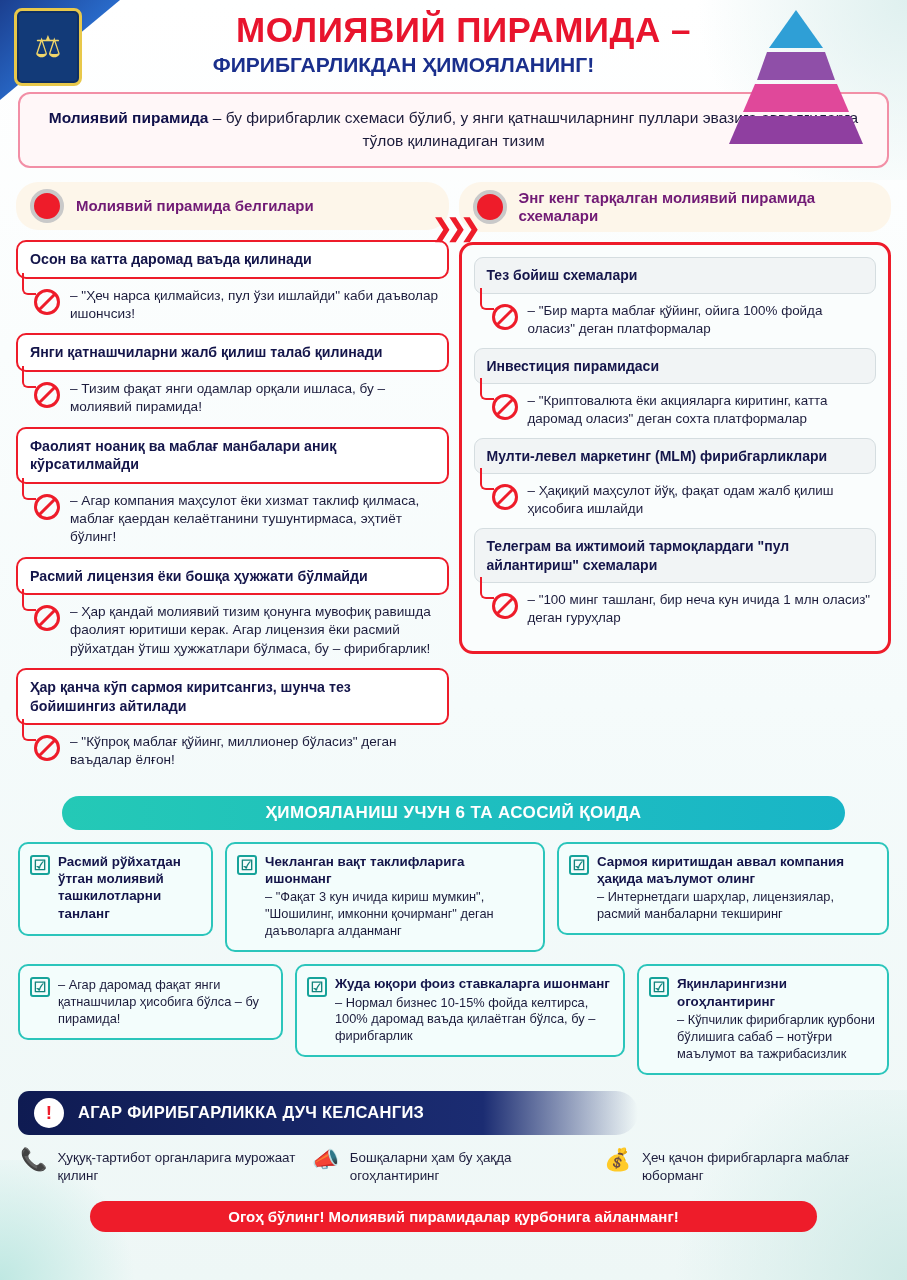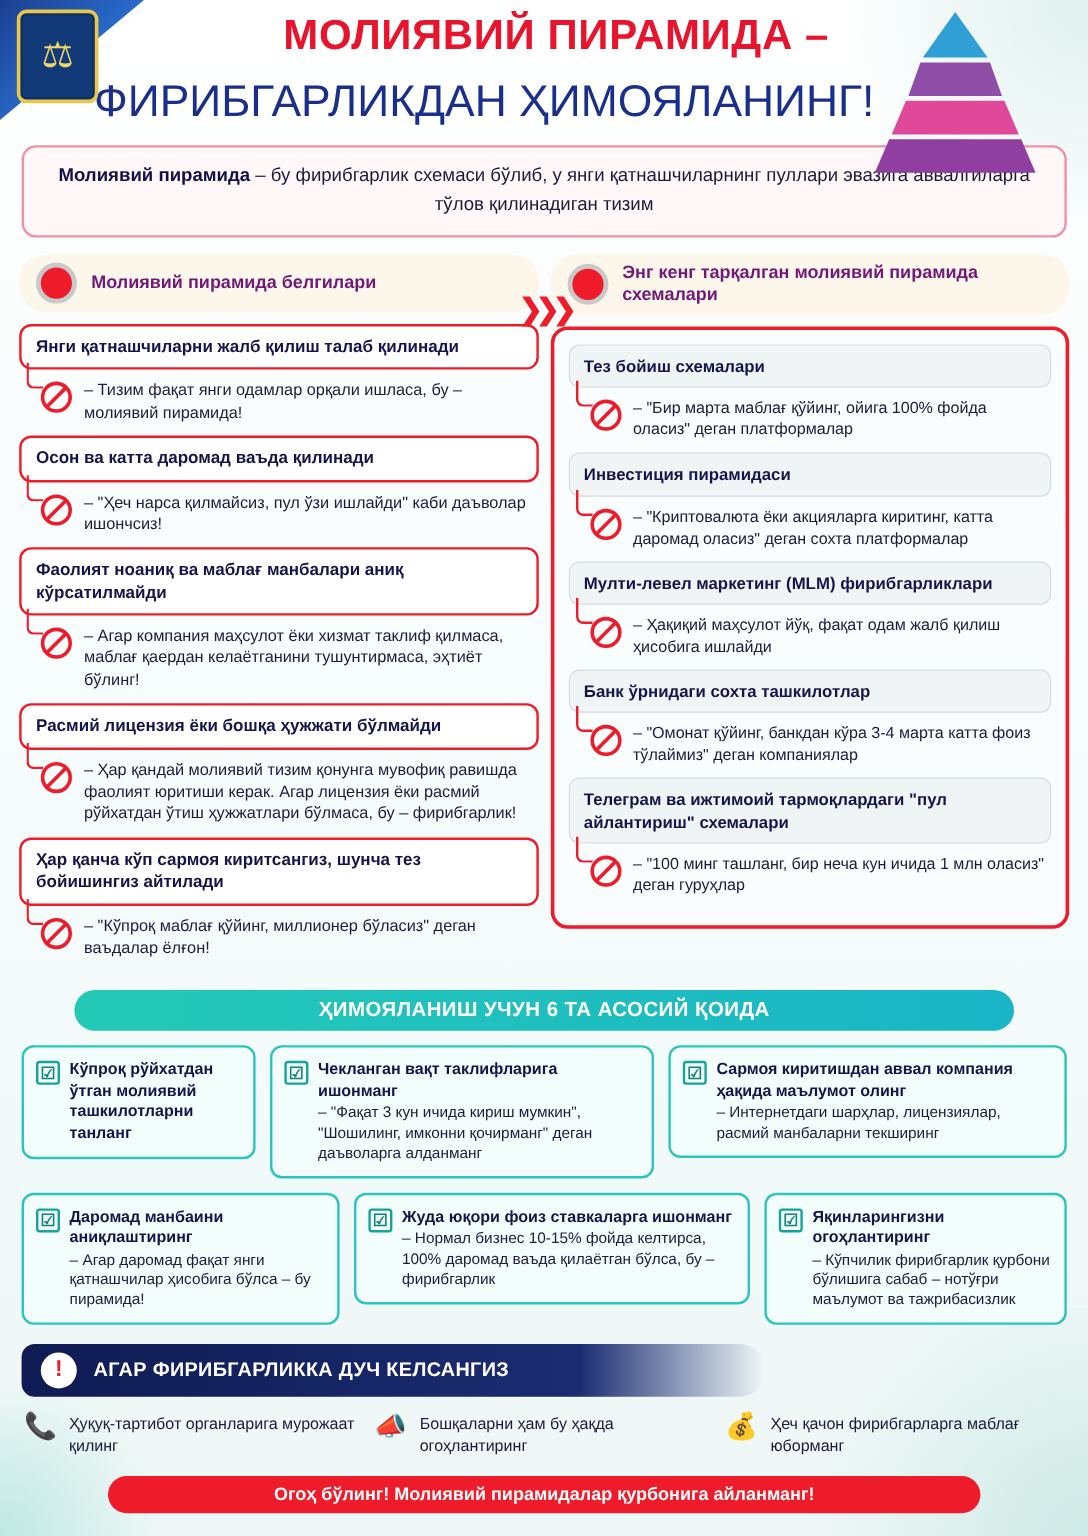"ФИРИБГАРЛИКДАН ҲИМОЯЛАНИНГ!" .title-2 { font-size: 37px -> 21px; font-weight: normal -> bold; margin-top: 16px -> 4px }
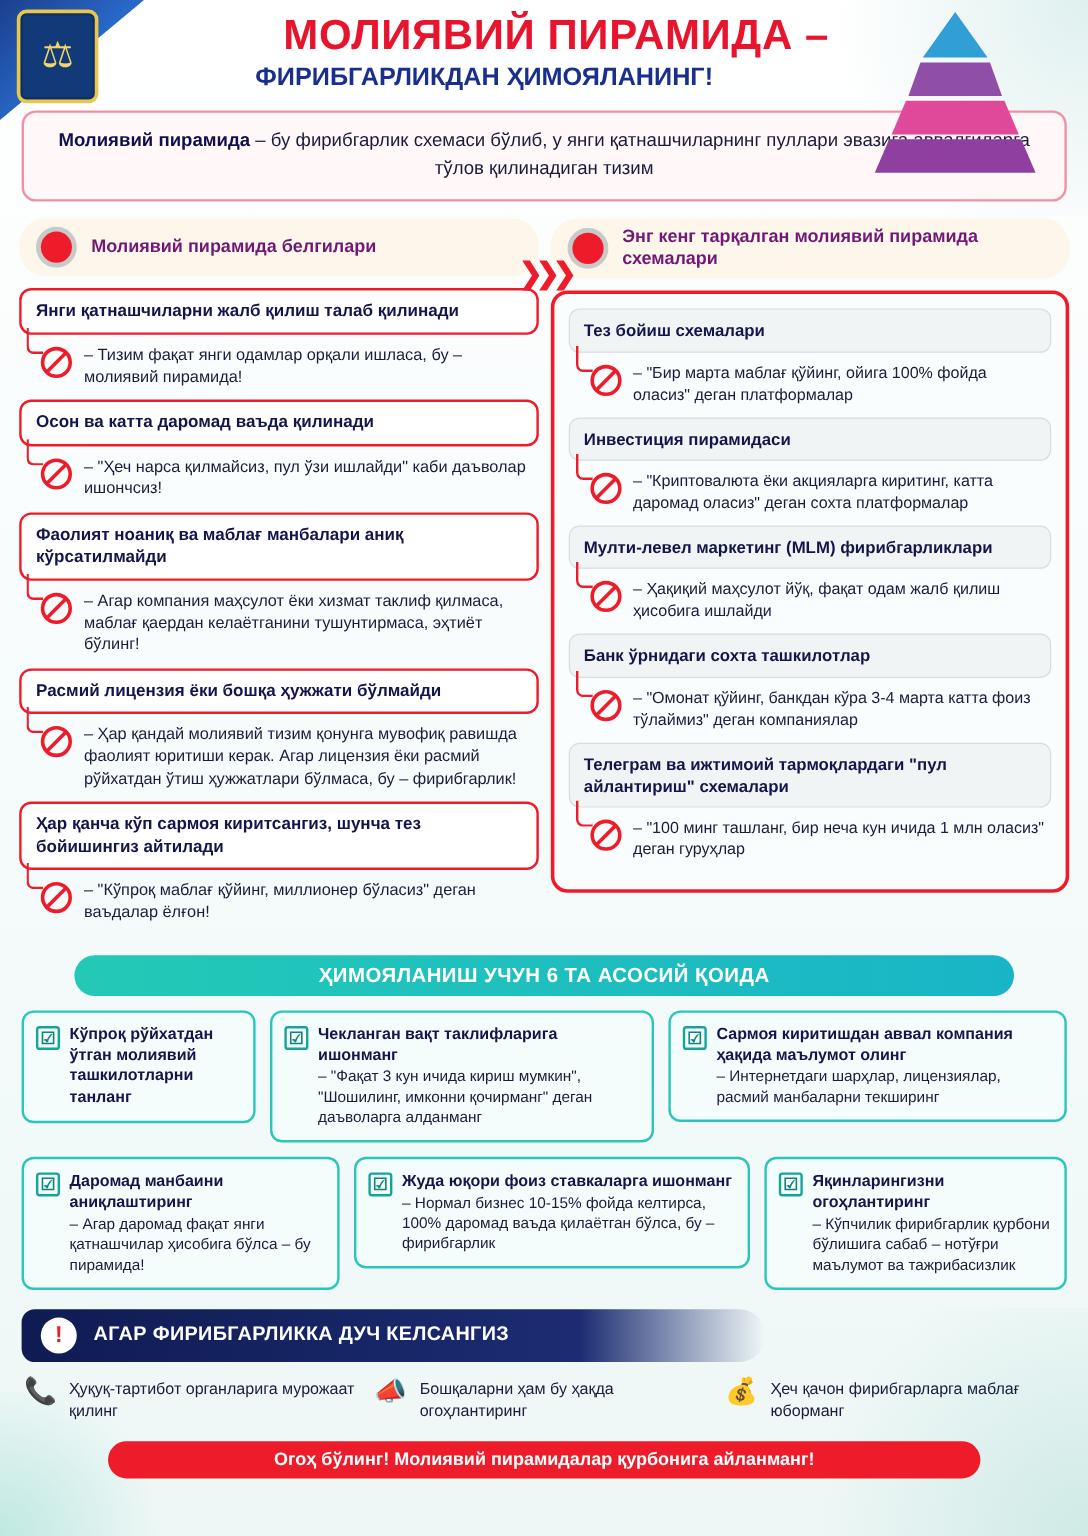"Янги қатнашчиларни жалб қилиш талаб" div { order: before "Осон ва катта даромад ваъда" -> after "Осон ва катта даромад ваъда" }
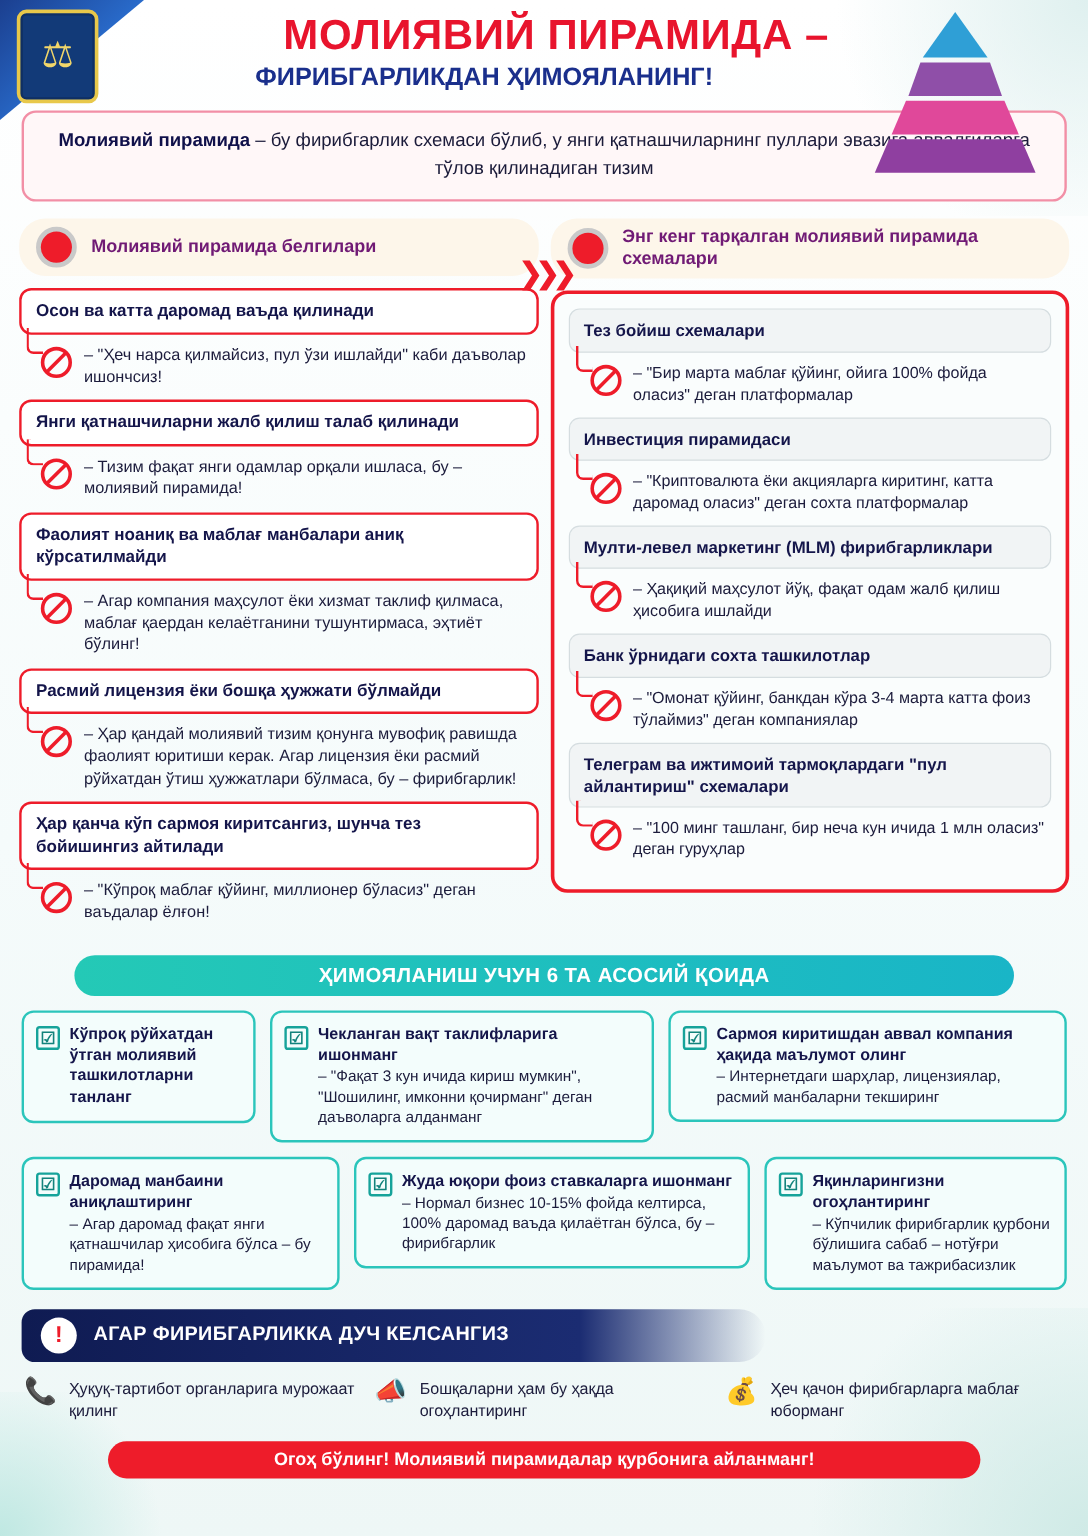"Банк ўрнидаги сохта ташкилотлар" div { html: <div> <div>Банк ўрнидаги сохта ташкилотлар</div> <div> <div></div> <div></div> <div>– "Омонат қўйинг, банкдан кўра 3-4 марта катта фоиз тўлаймиз" деган компаниялар</div> </div> </div> -> none }
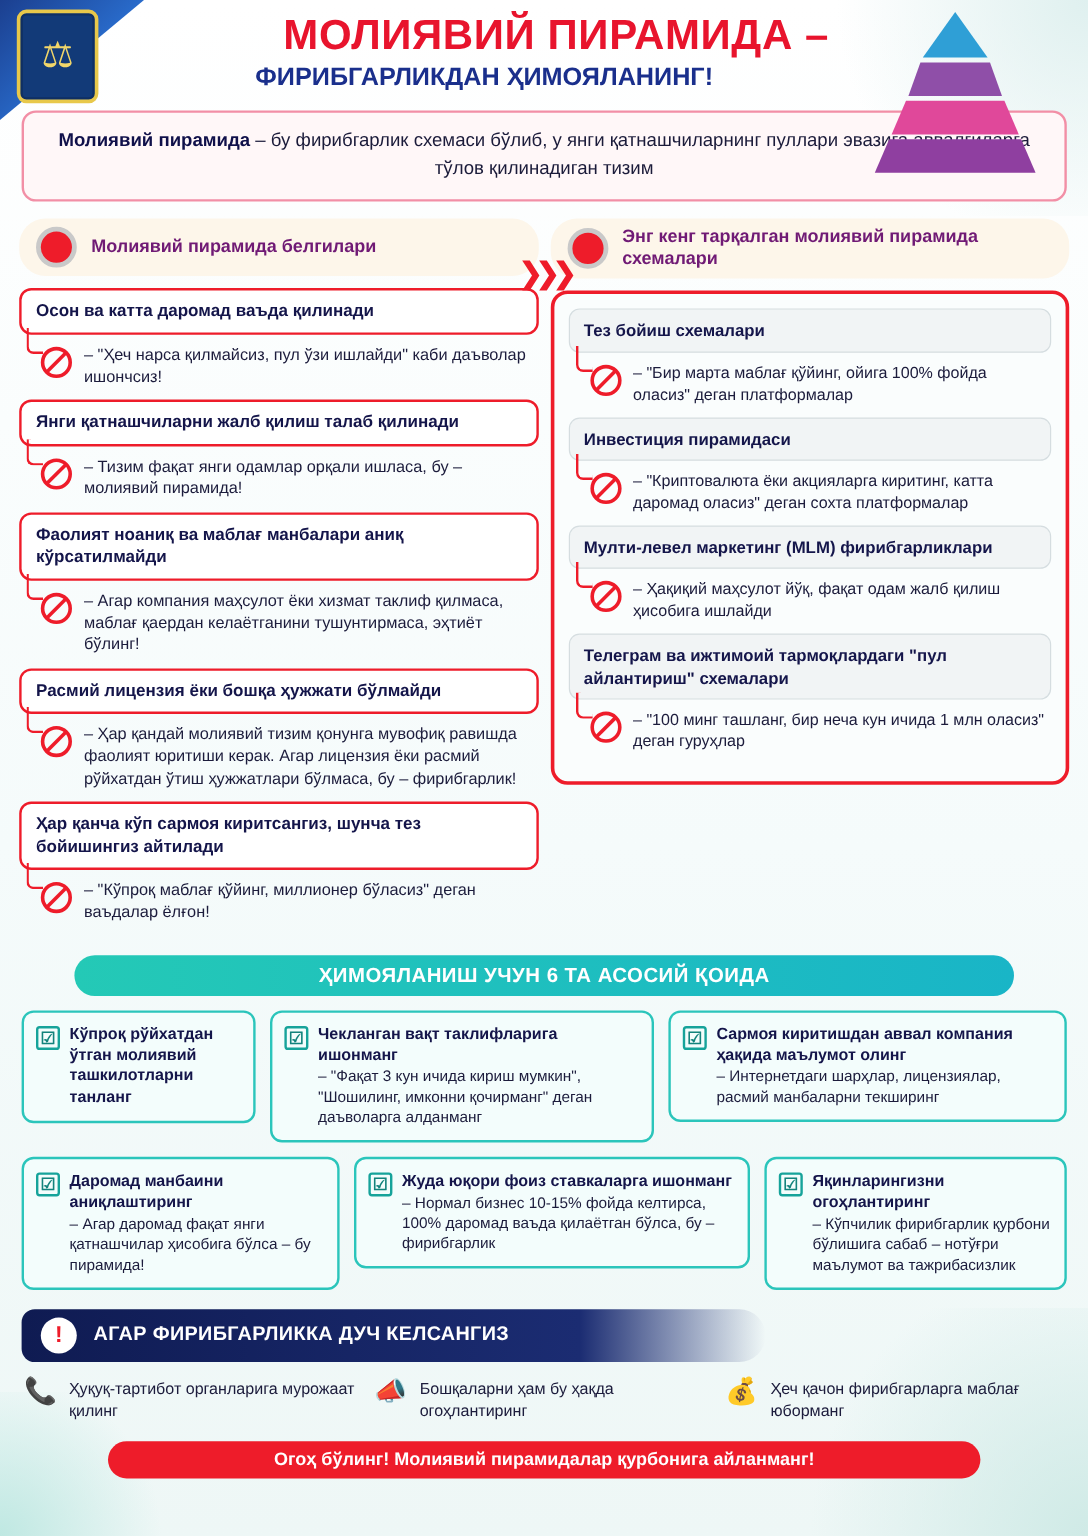"Кўпроқ рўйхатдан ўтган молиявий" div.rule-title { text: Кўпроқ -> Расмий }
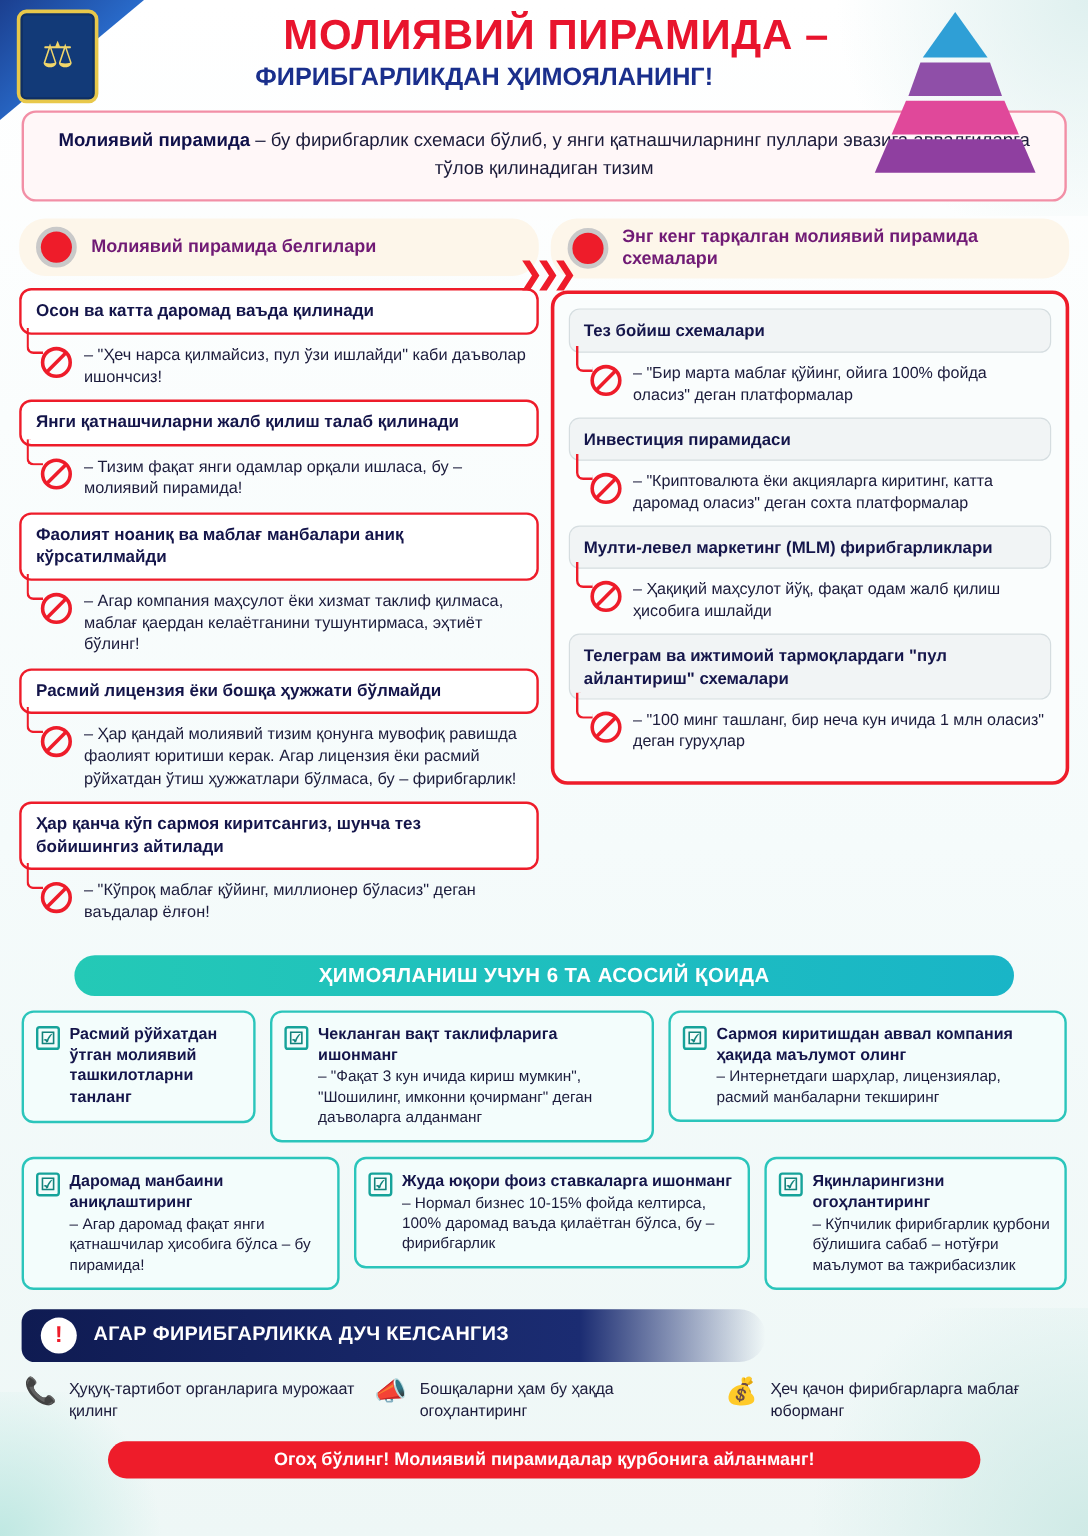"Даромад манбаини аниқлаштиринг" div.rule-title { html: <div>Даромад манбаини аниқлаштиринг</div> -> none }
